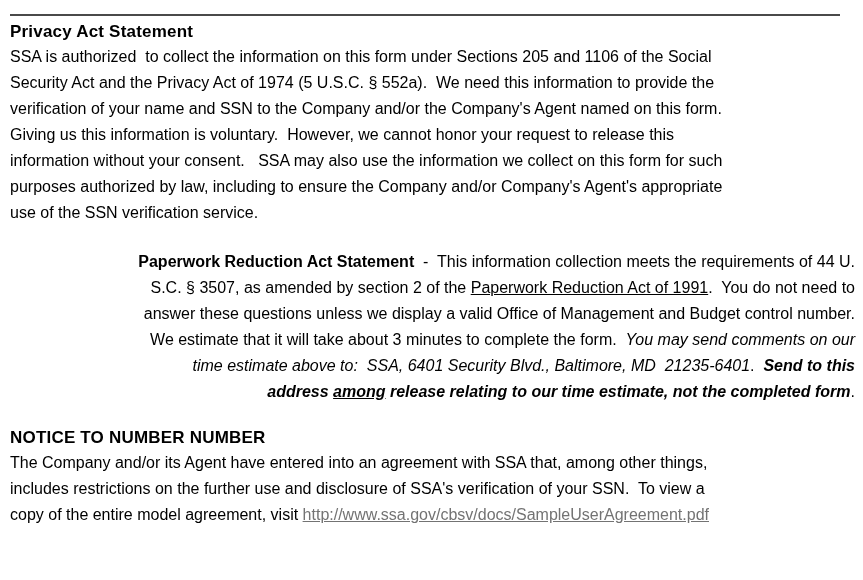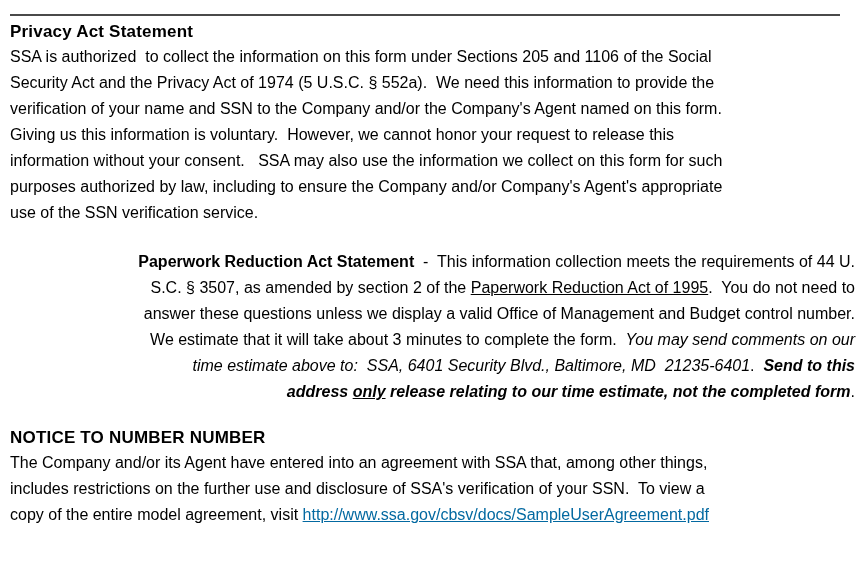"Paperwork Reduction Act of 1995" span.underline { text: 1995 -> 1991 }
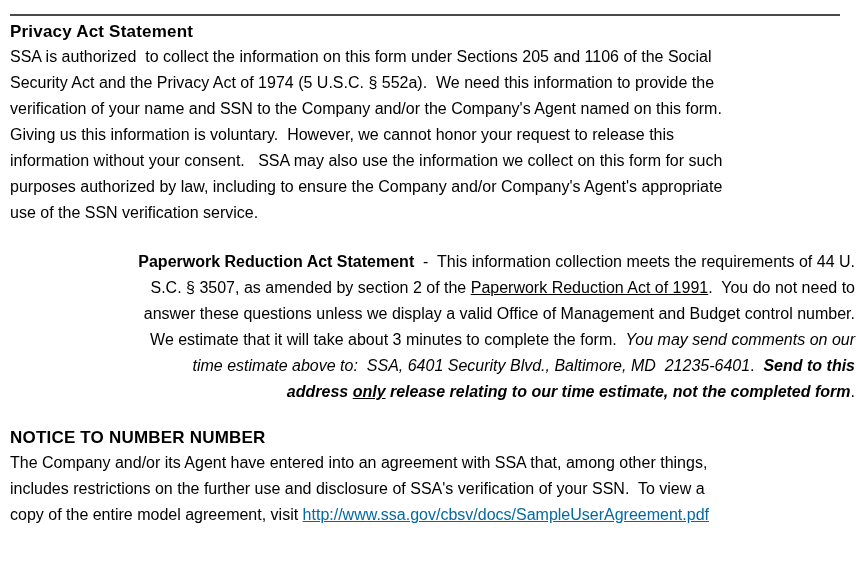"only" span.bold-italic { text: only -> among }
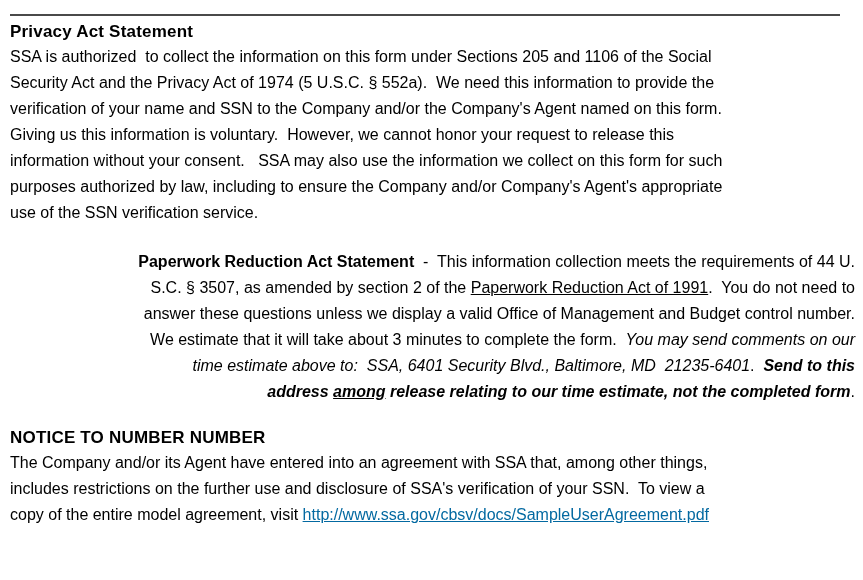"http://www.ssa.gov/cbsv/docs/SampleUserA" .doc-link { color: #0369a1 -> #737373 }
